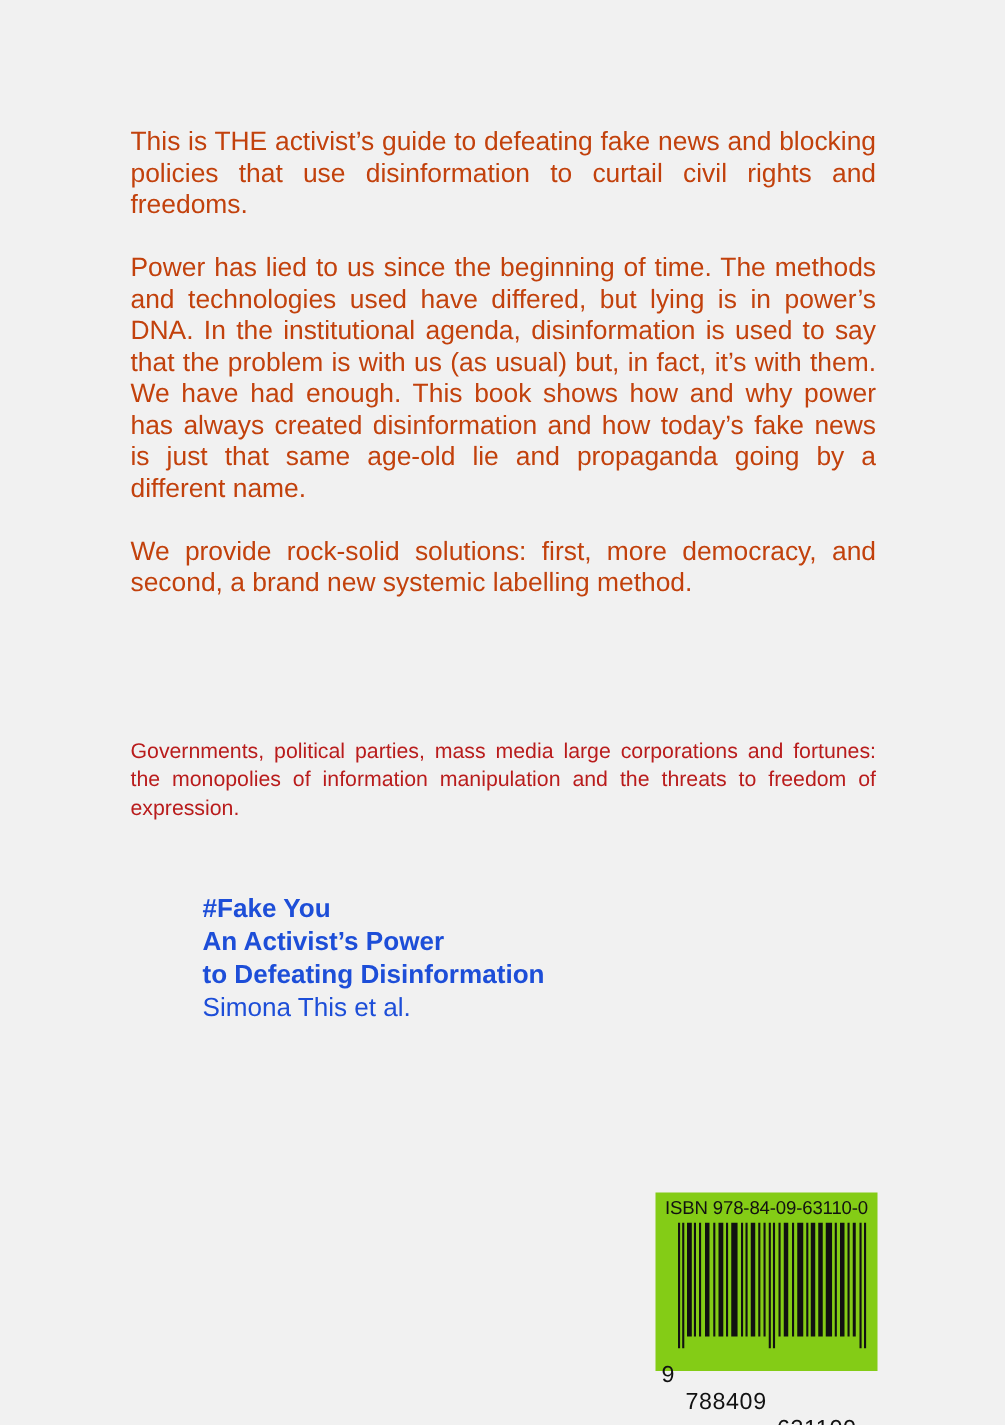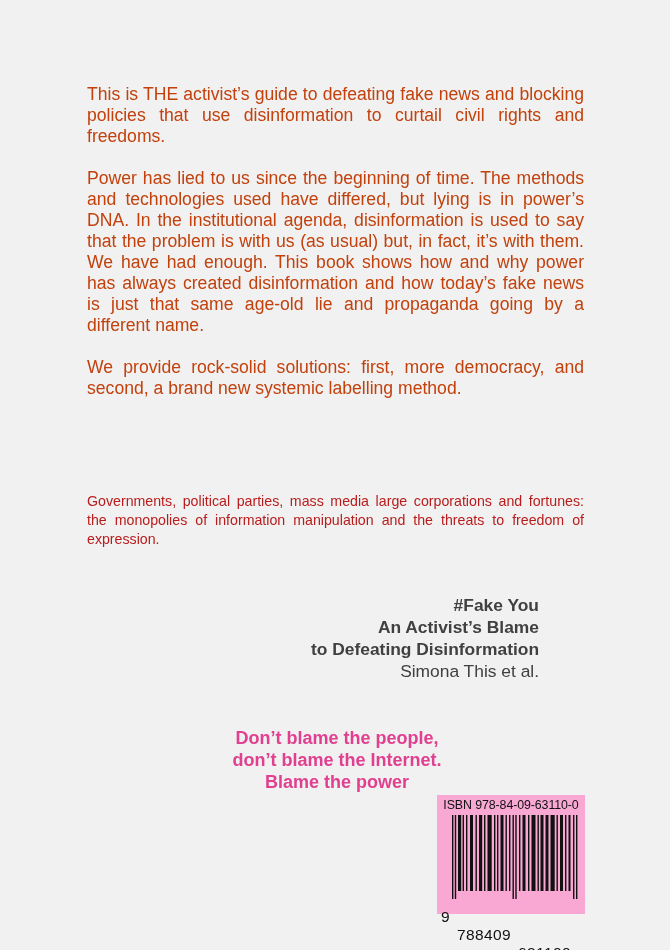"#Fake You" .title-block { color: #404040 -> #1d4ed8; text-align: right -> left }
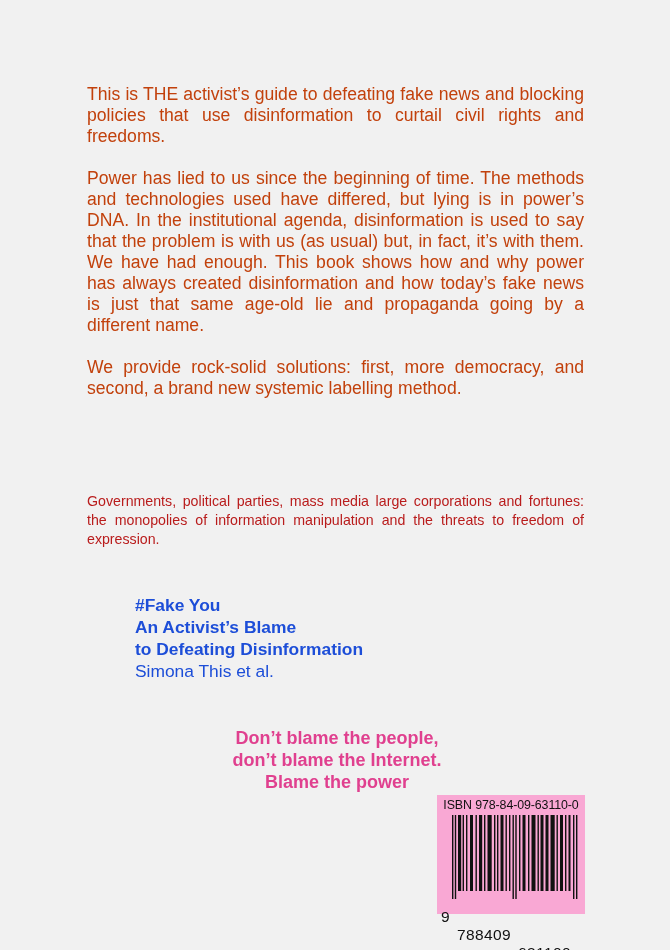"An Activist’s Blame" span.bold { text: Blame -> Power }
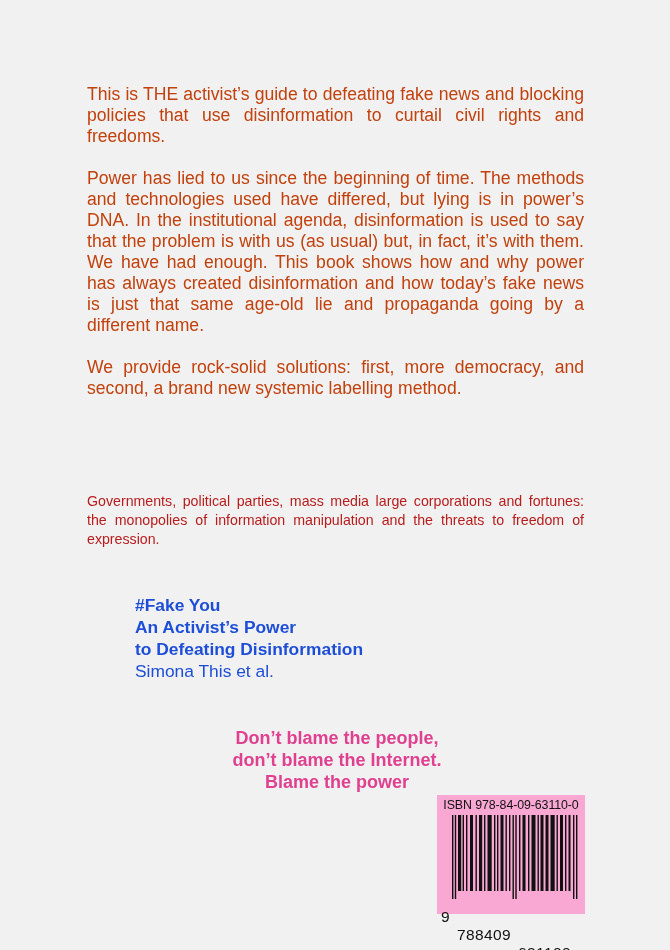"Don’t blame the people," div.slogan { html: <div> <span>Don’t blame the people,</span> <span>don’t blame the Internet.</span> <span>Blame the power</span> </div> -> none }
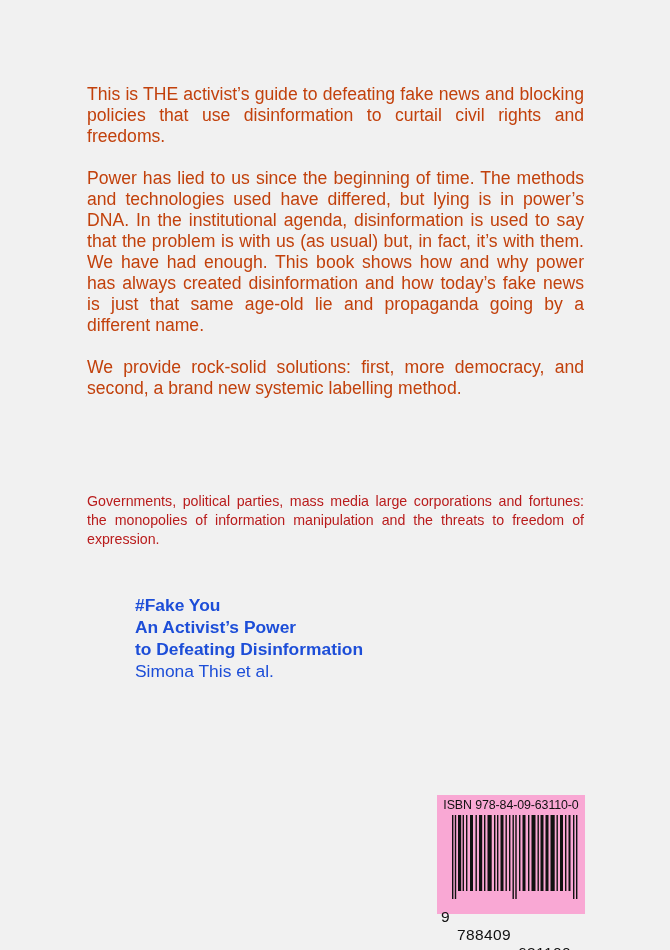"ISBN 978-84-09-63110-0" .isbn-box { background: #f9a8d4 -> #84cc16 }
